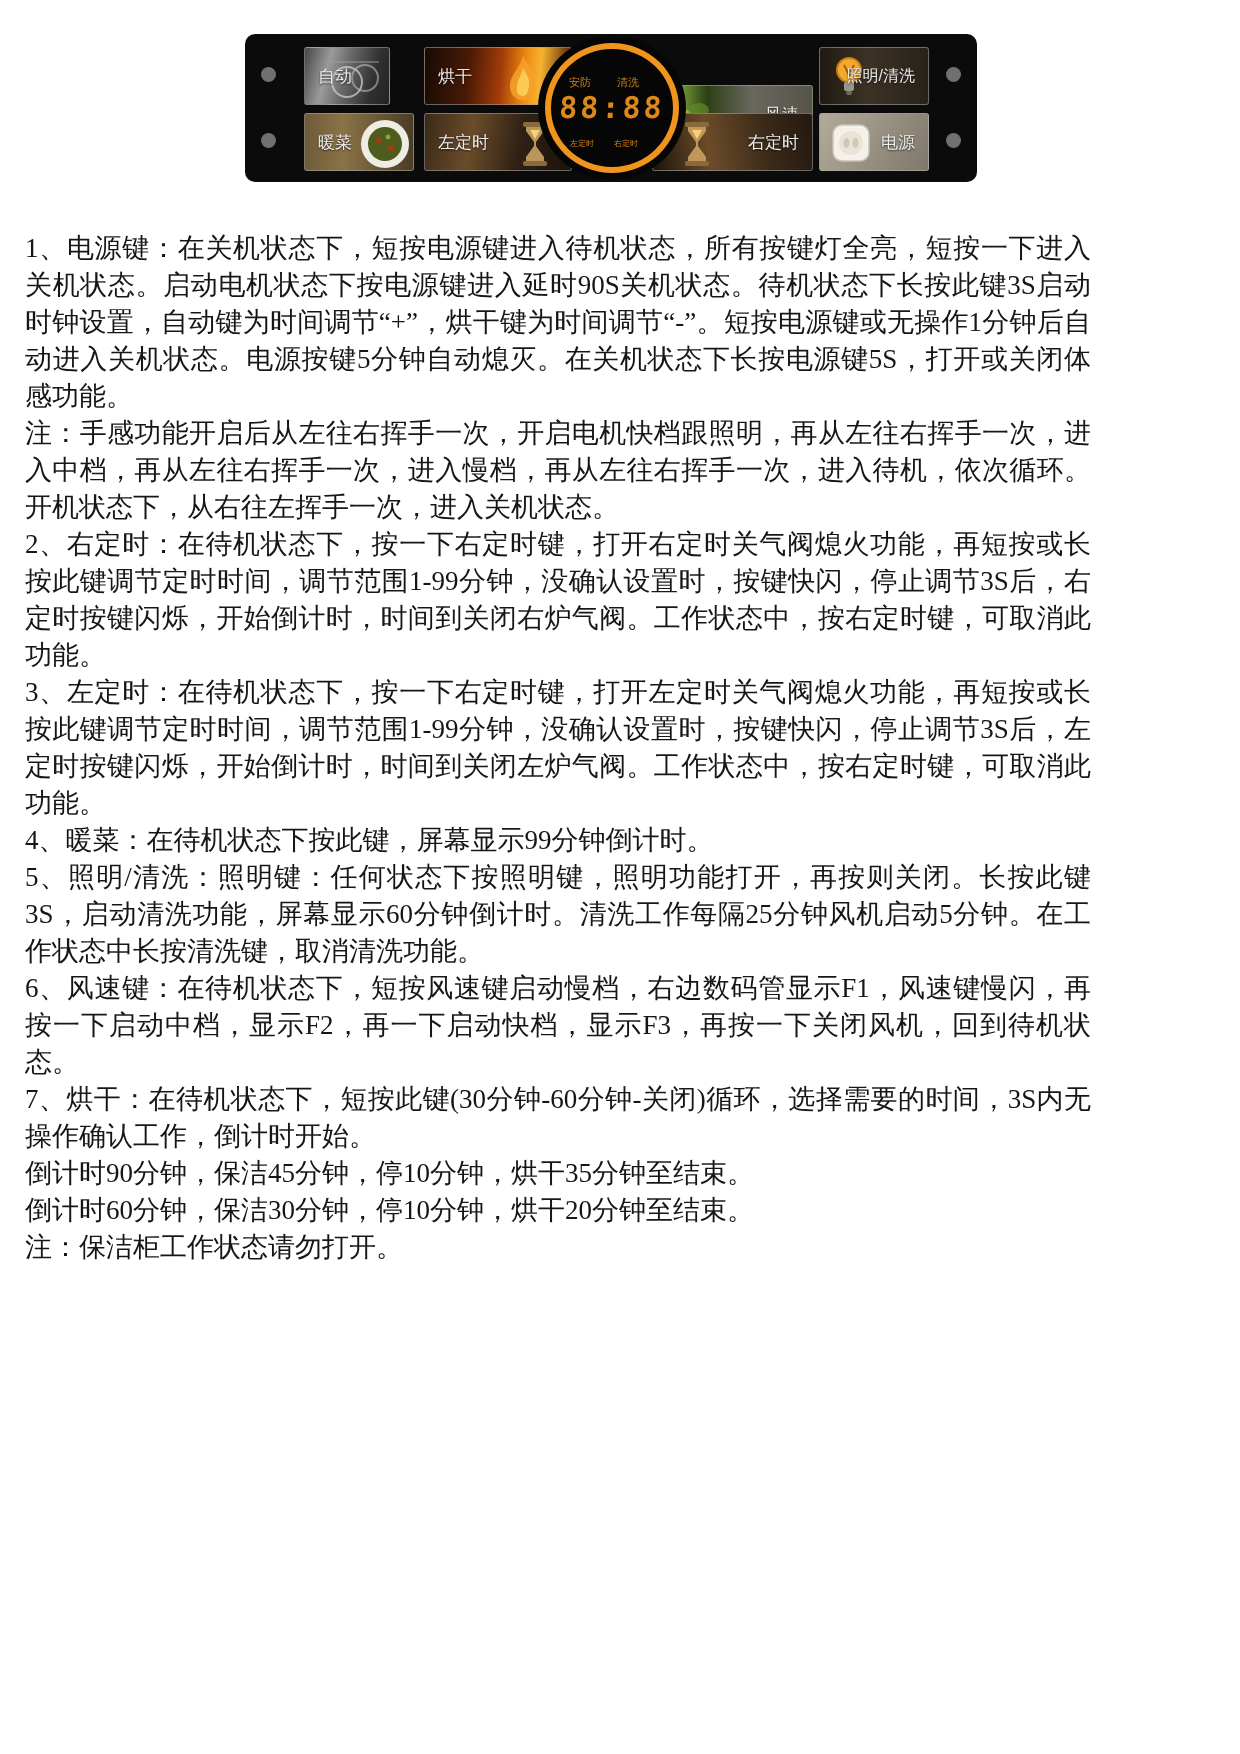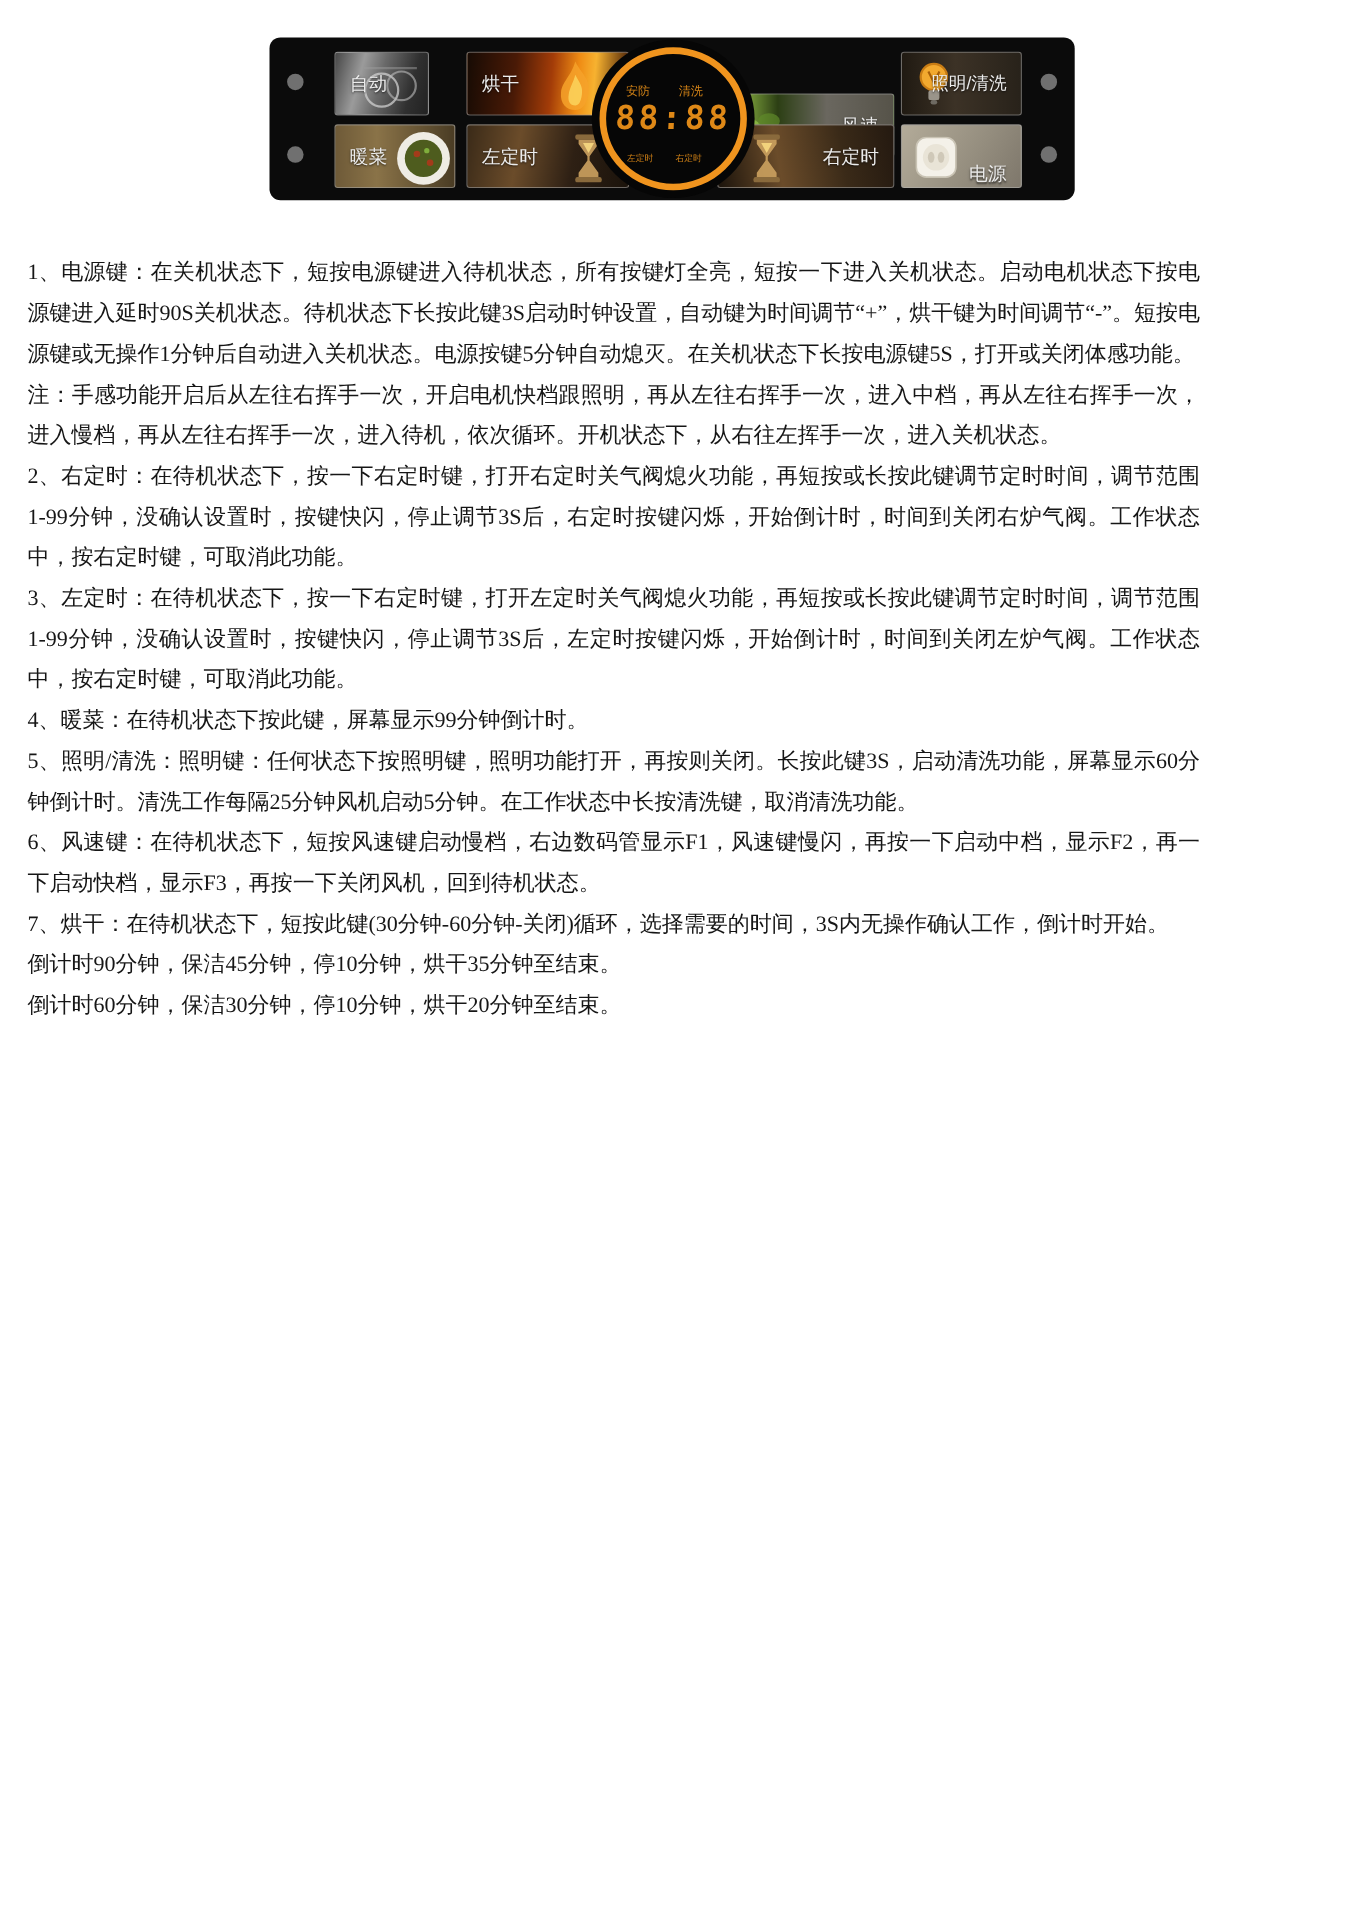"电源" .t-power { align-items: flex-end -> none }
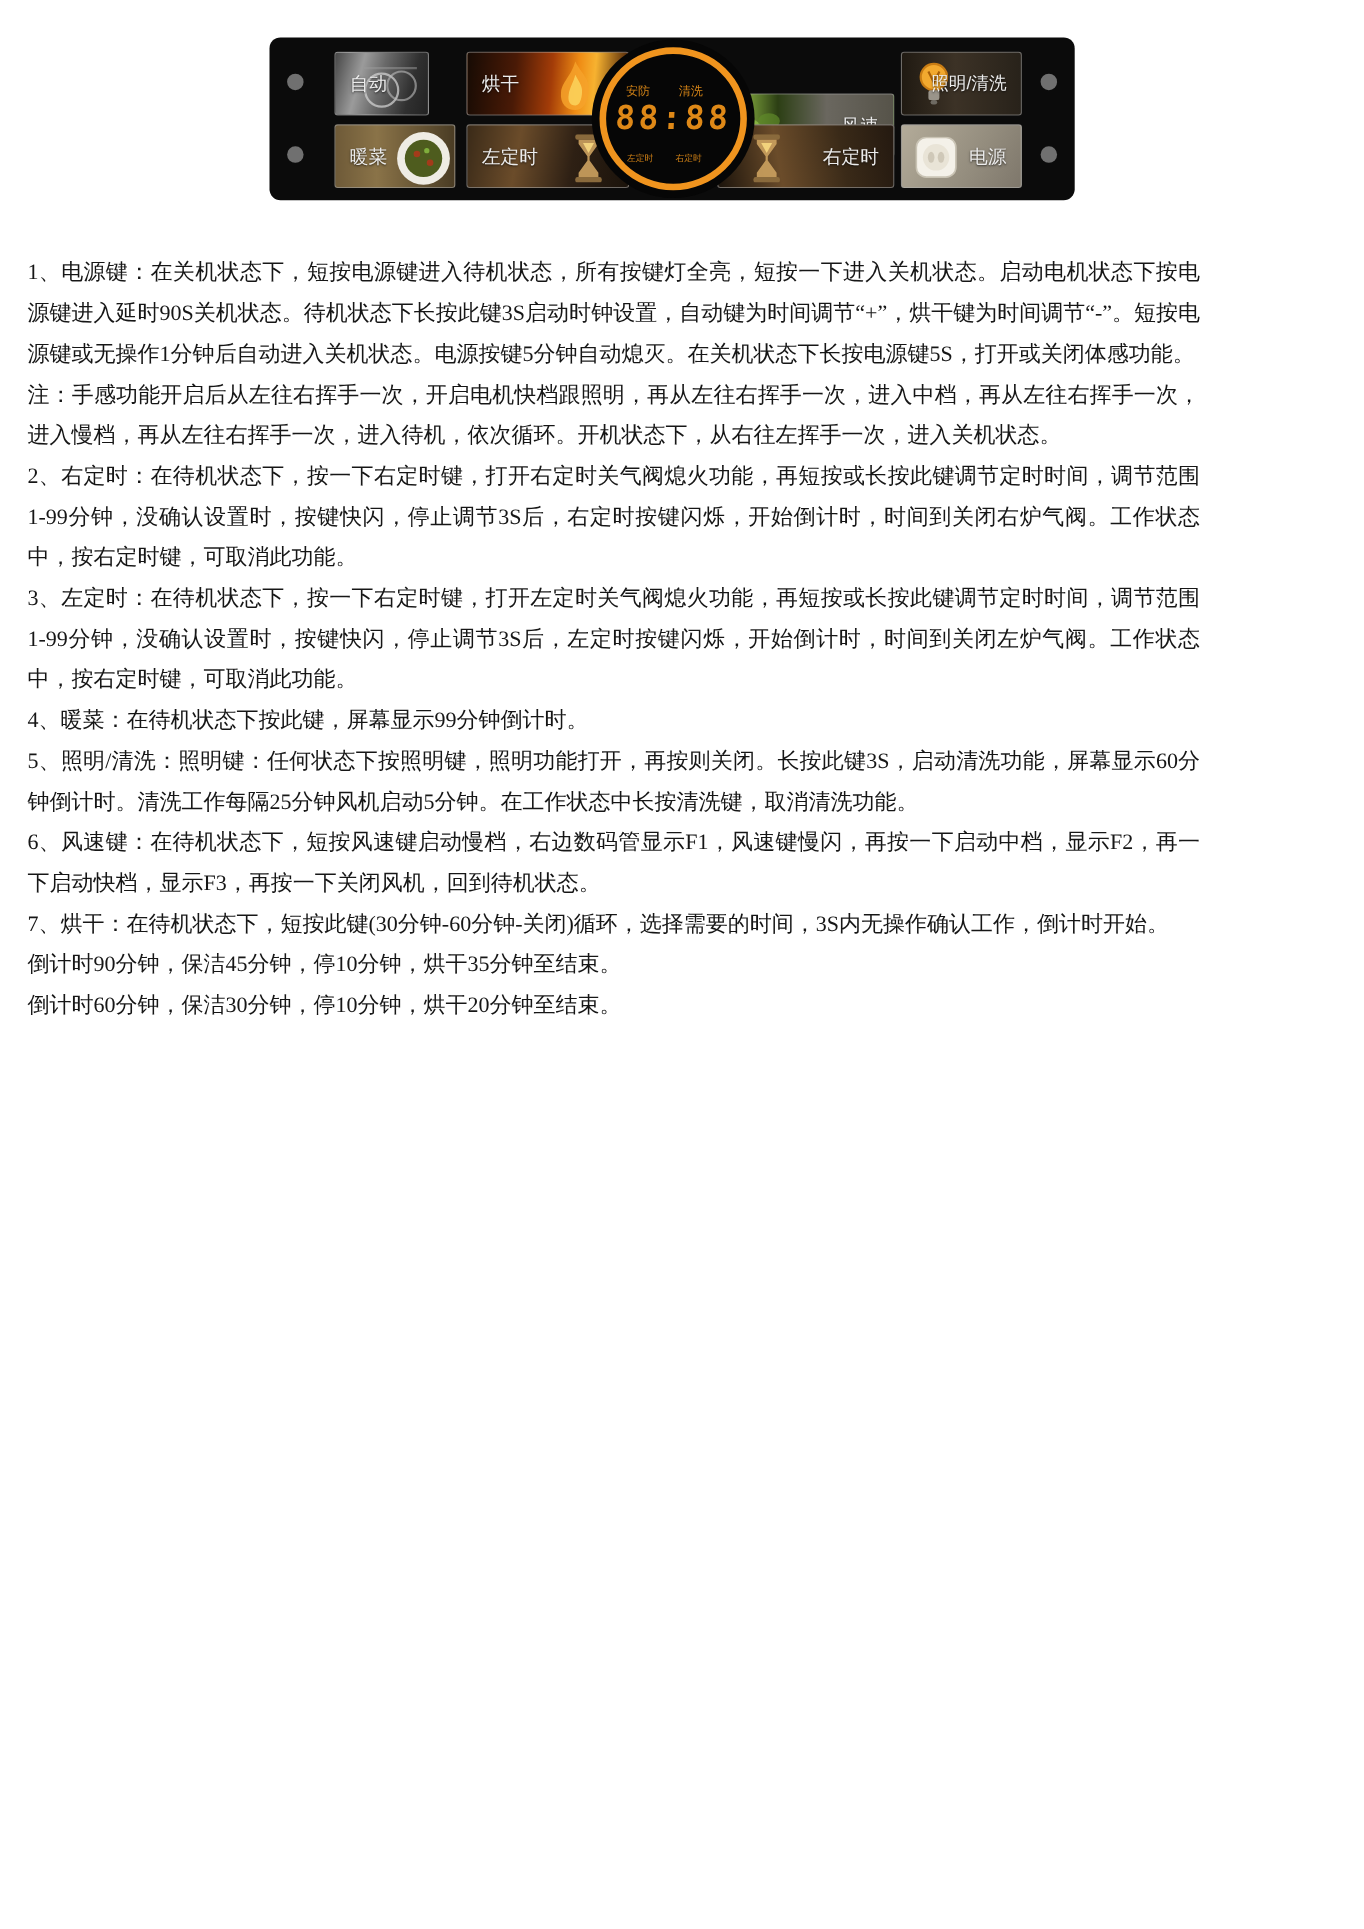"1、电源键：在关机状态下，短按电源键进入待机状态，所有按键灯全亮，短按一下进入关" .instructions { font-size: 20px -> 27px }
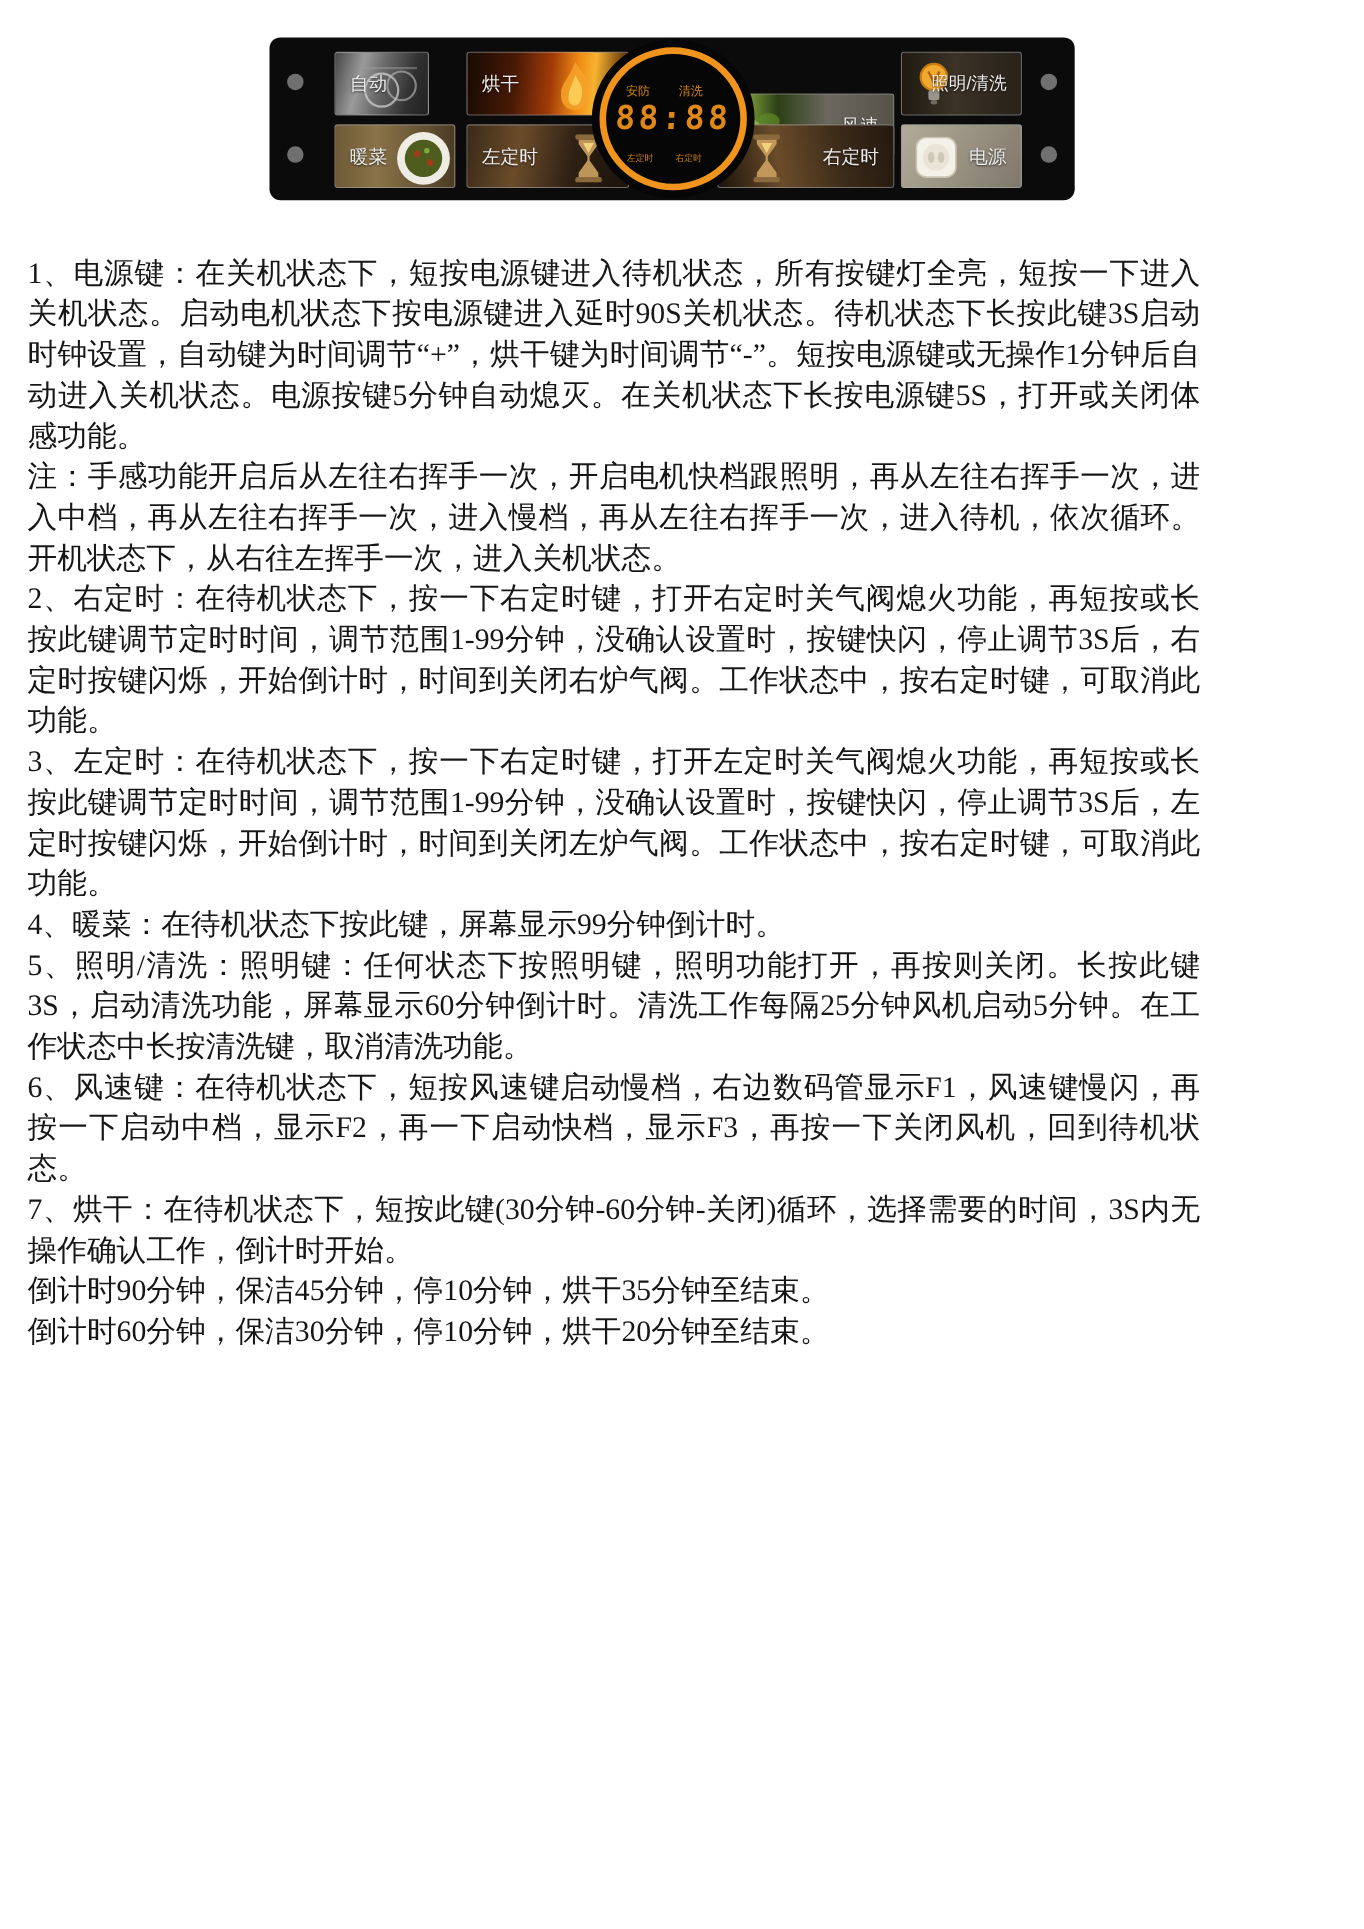"注：保洁柜工作状态请勿打开。" p { html: none -> <p>注：保洁柜工作状态请勿打开。</p> }
